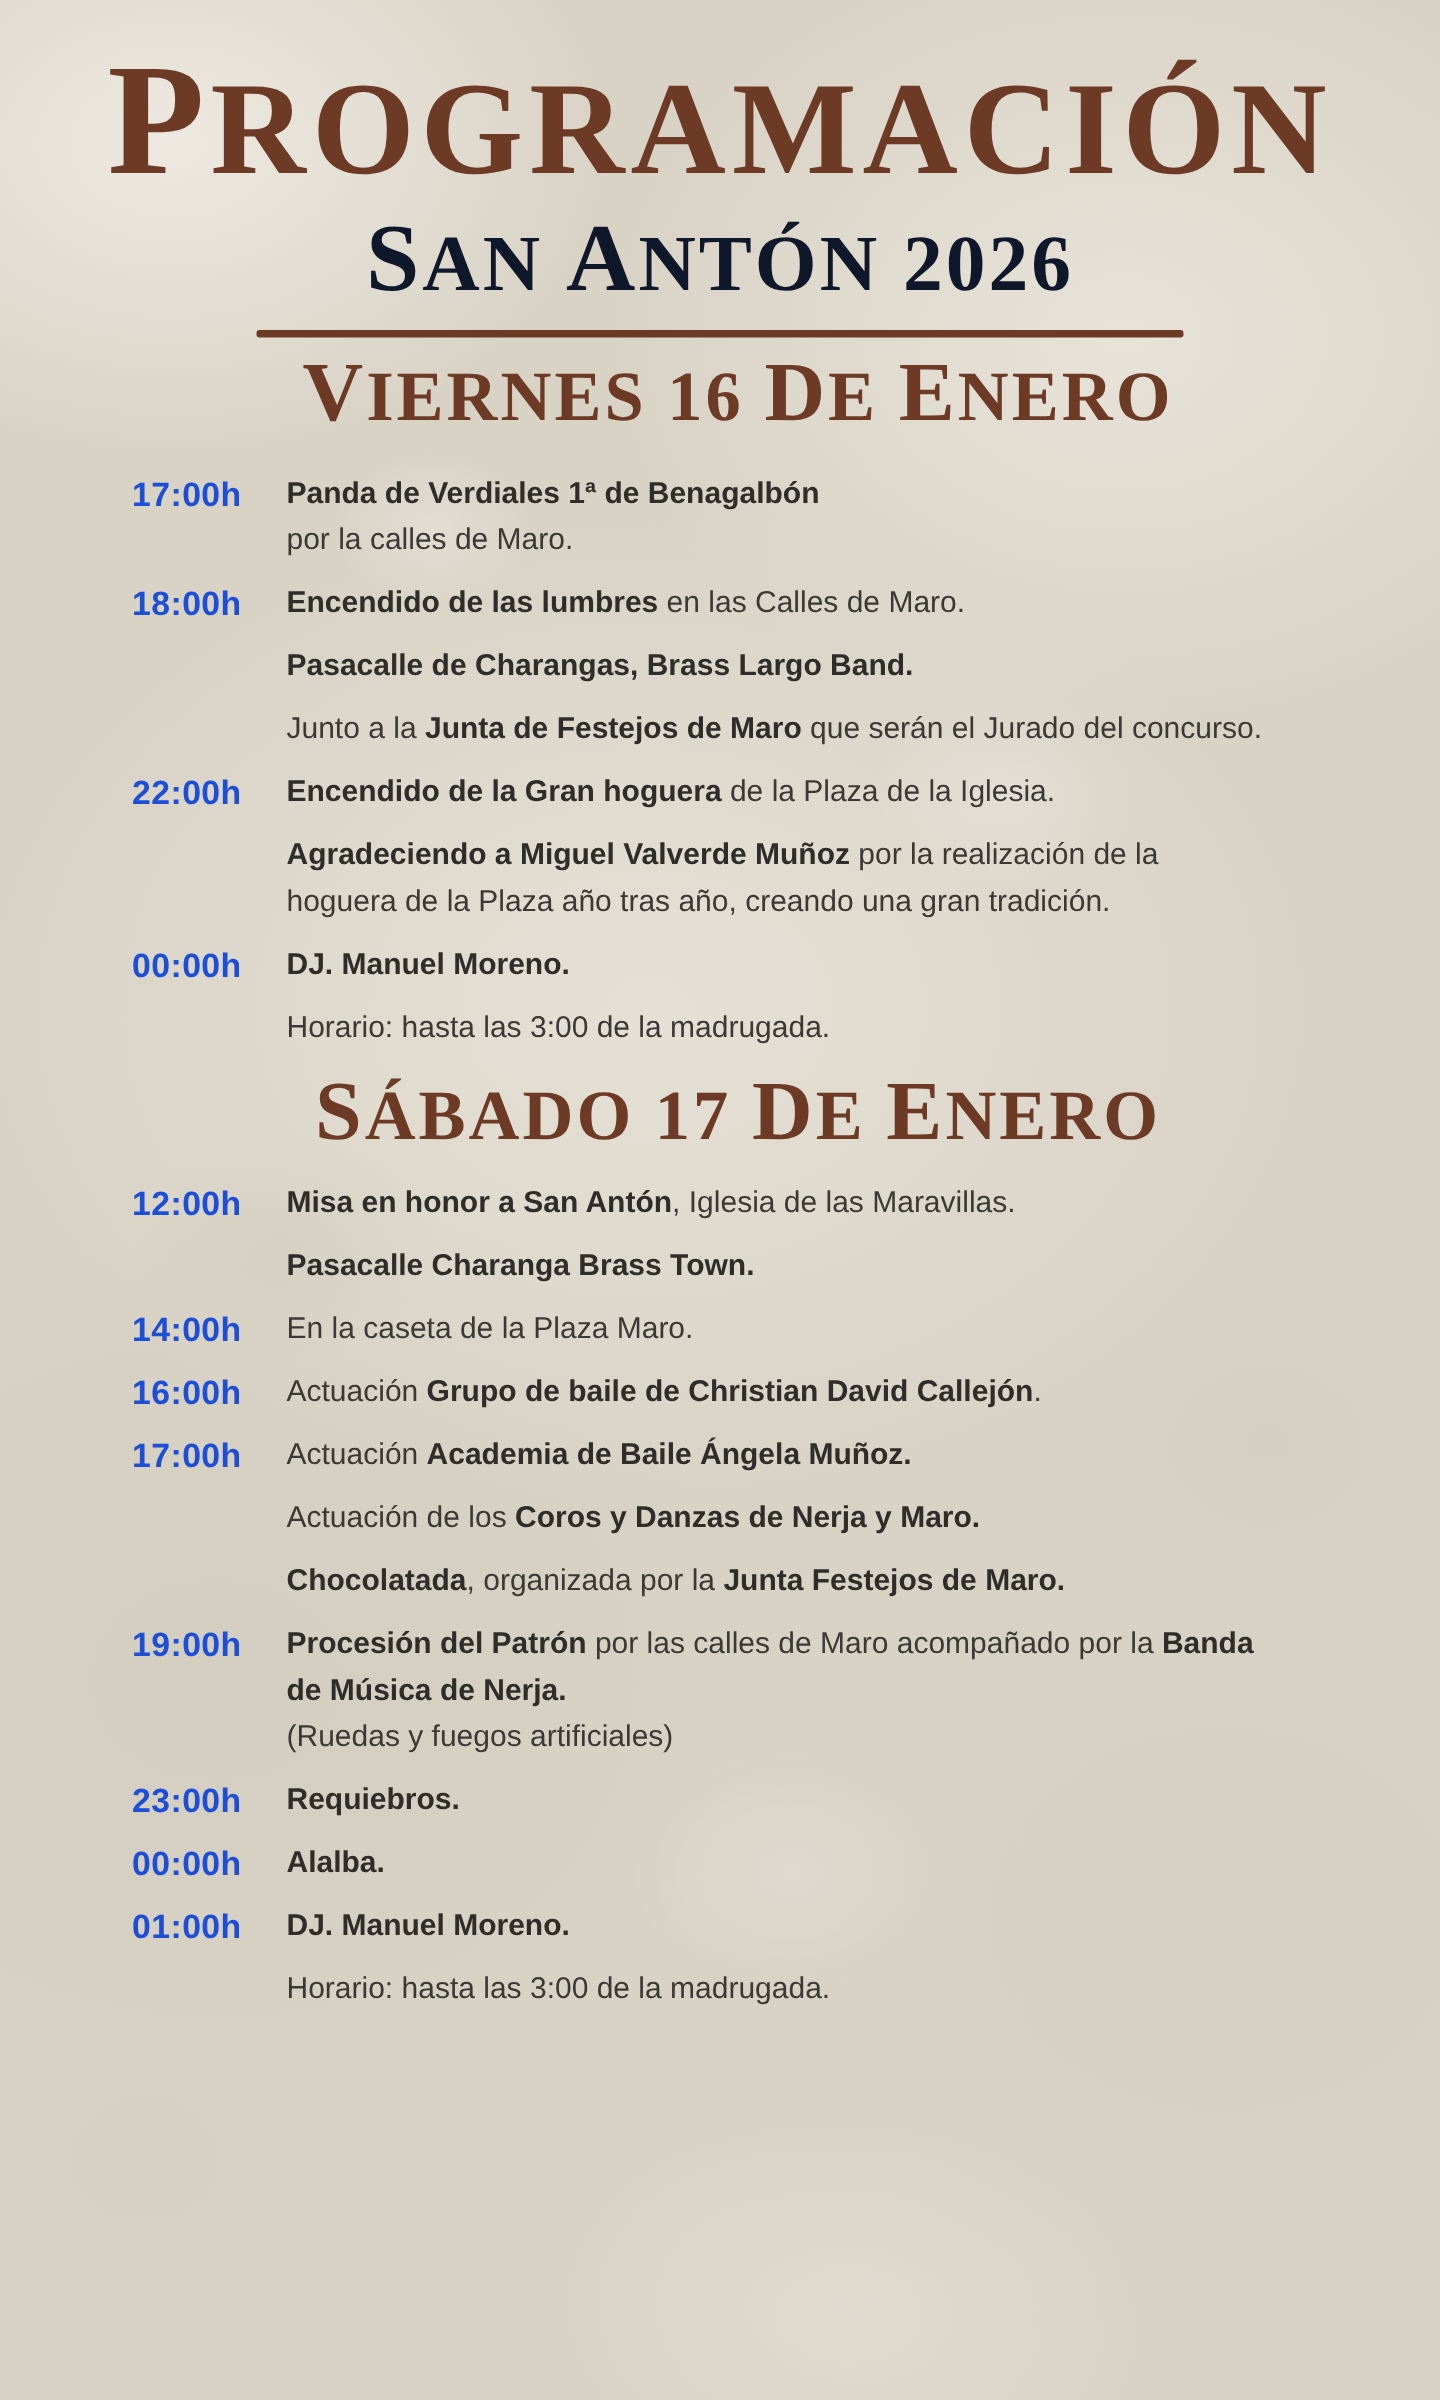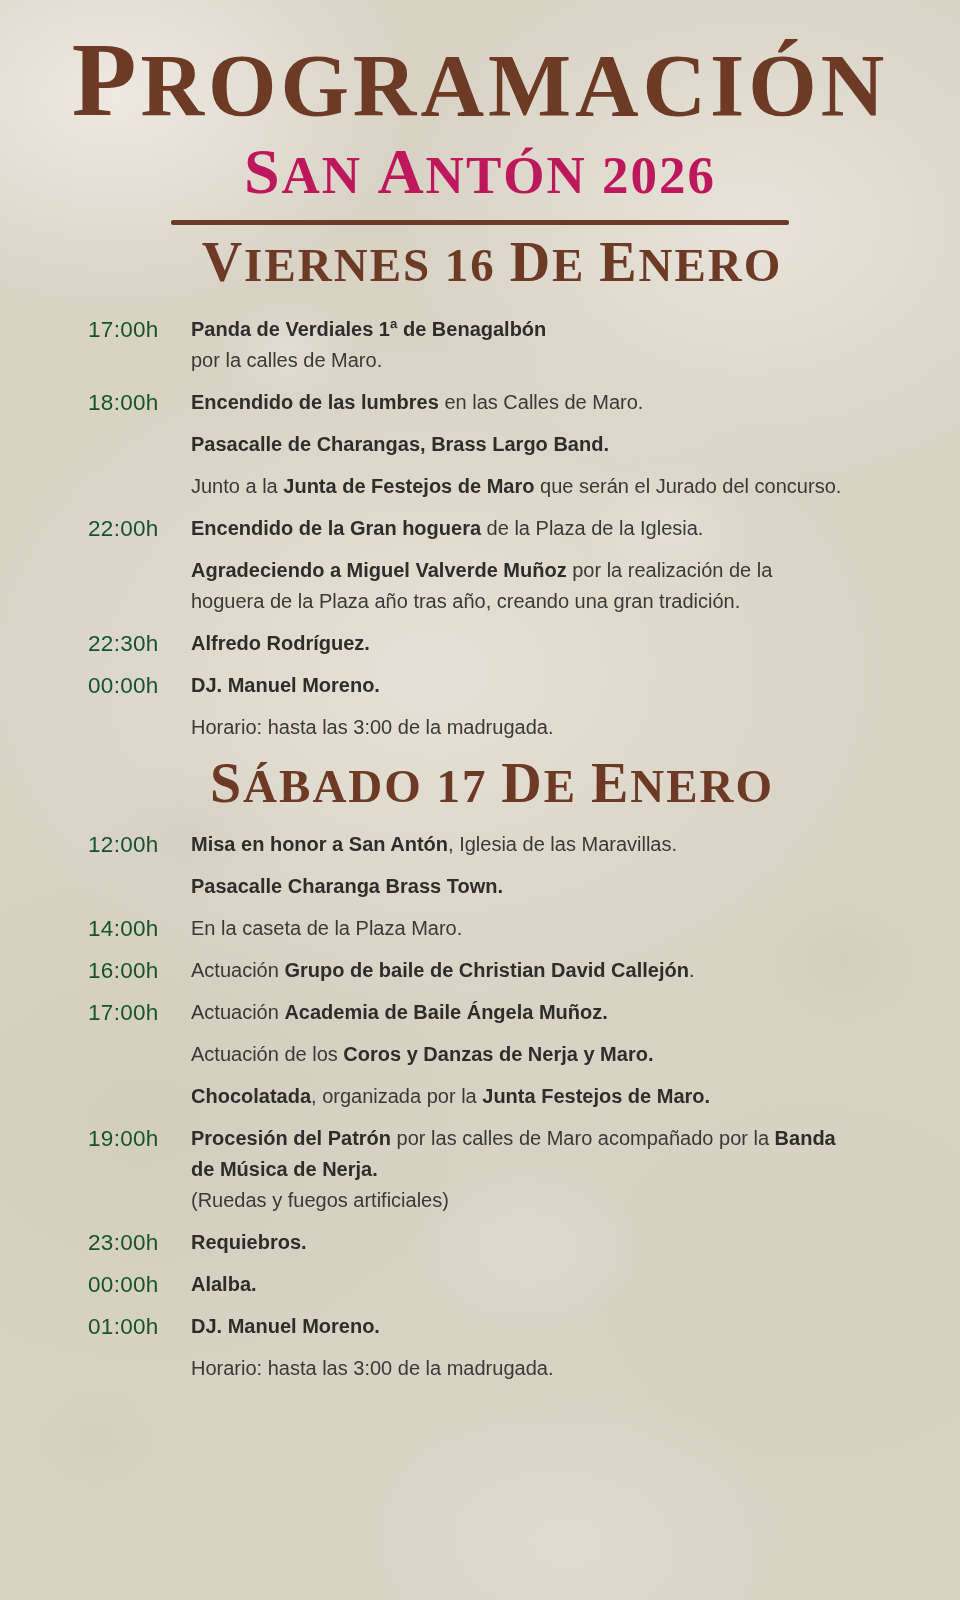"SAN ANTÓN 2026" .subtitle { color: #be185d -> #0f172a }
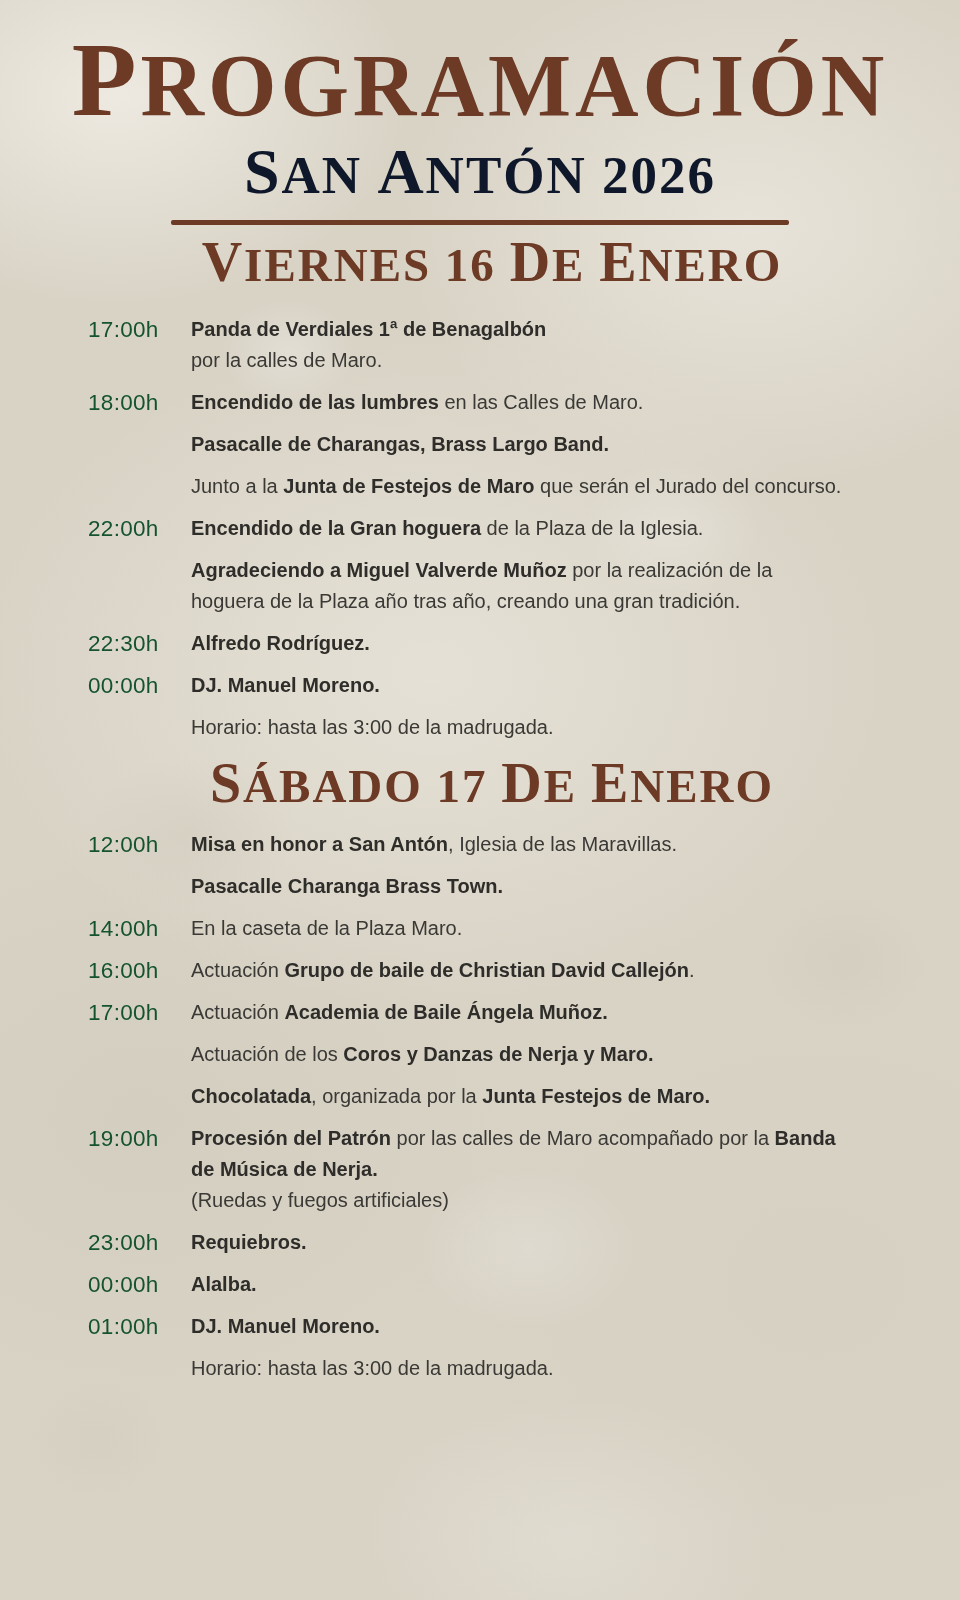"17:00h" .time { color: #14532d -> #1d4ed8; font-weight: none -> bold }
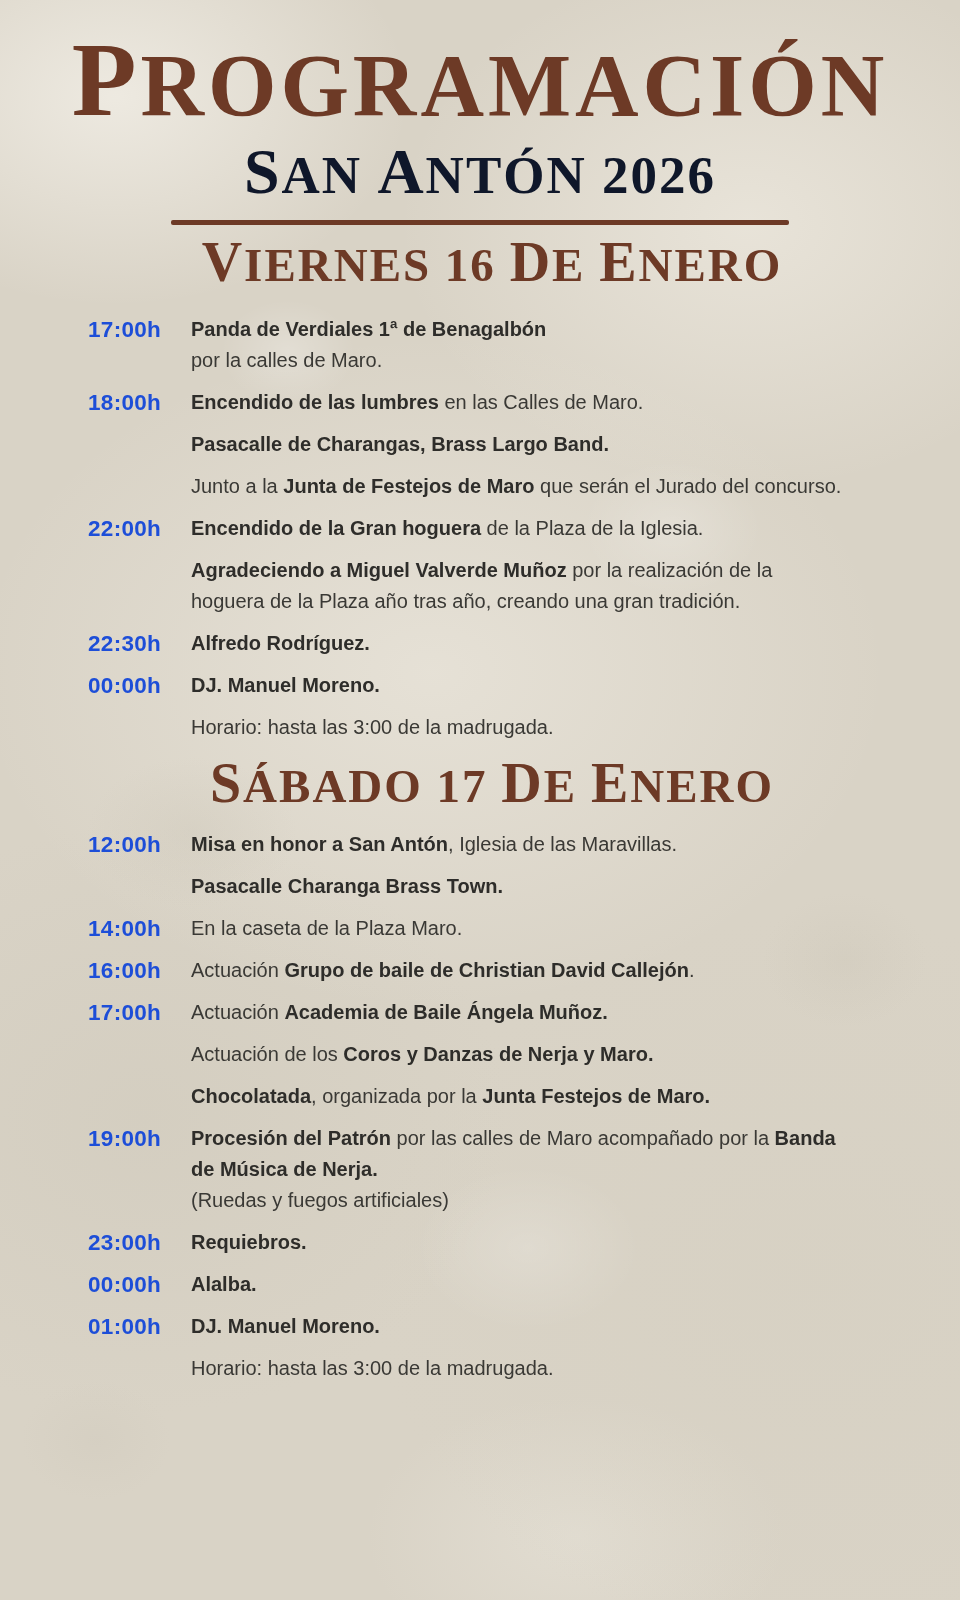"22:30h" div.row { html: <div> <div>22:30h</div> <div> <p><b>Alfredo Rodríguez.</b></p> </div> </div> -> none }
